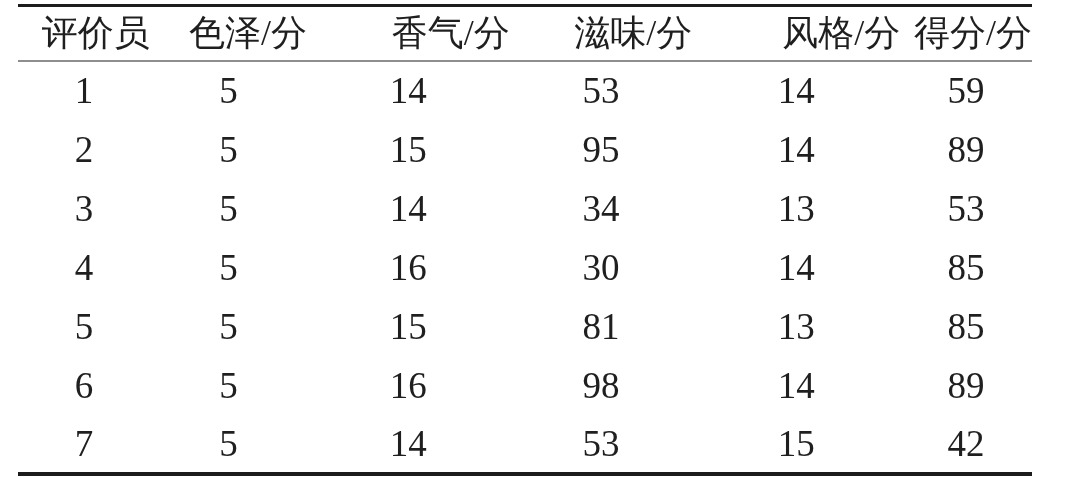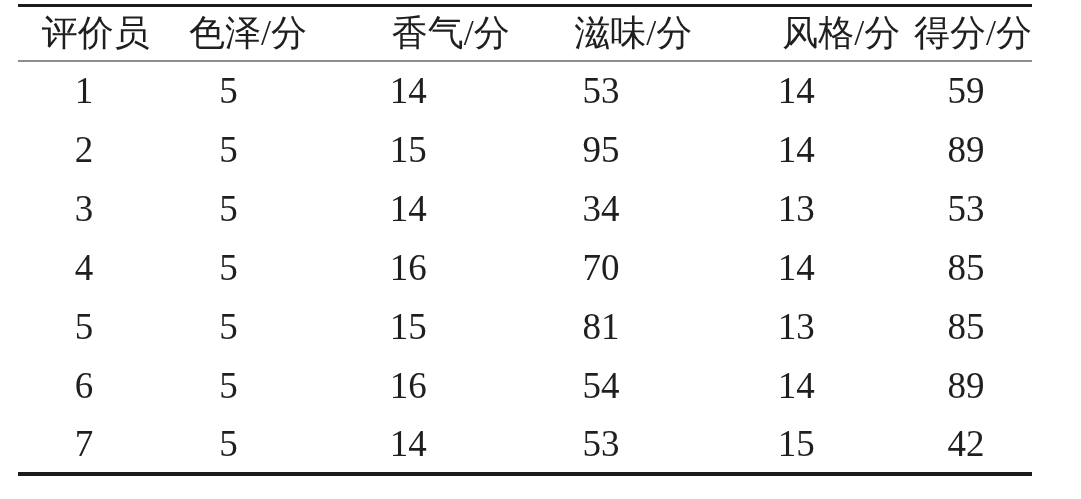"70" td { text: 70 -> 30 }
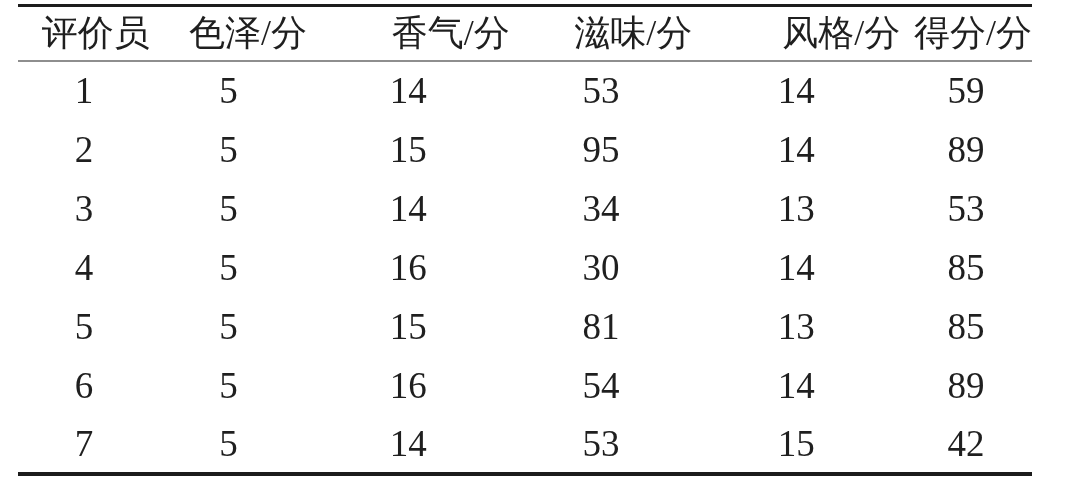"54" td { text: 54 -> 98 }
